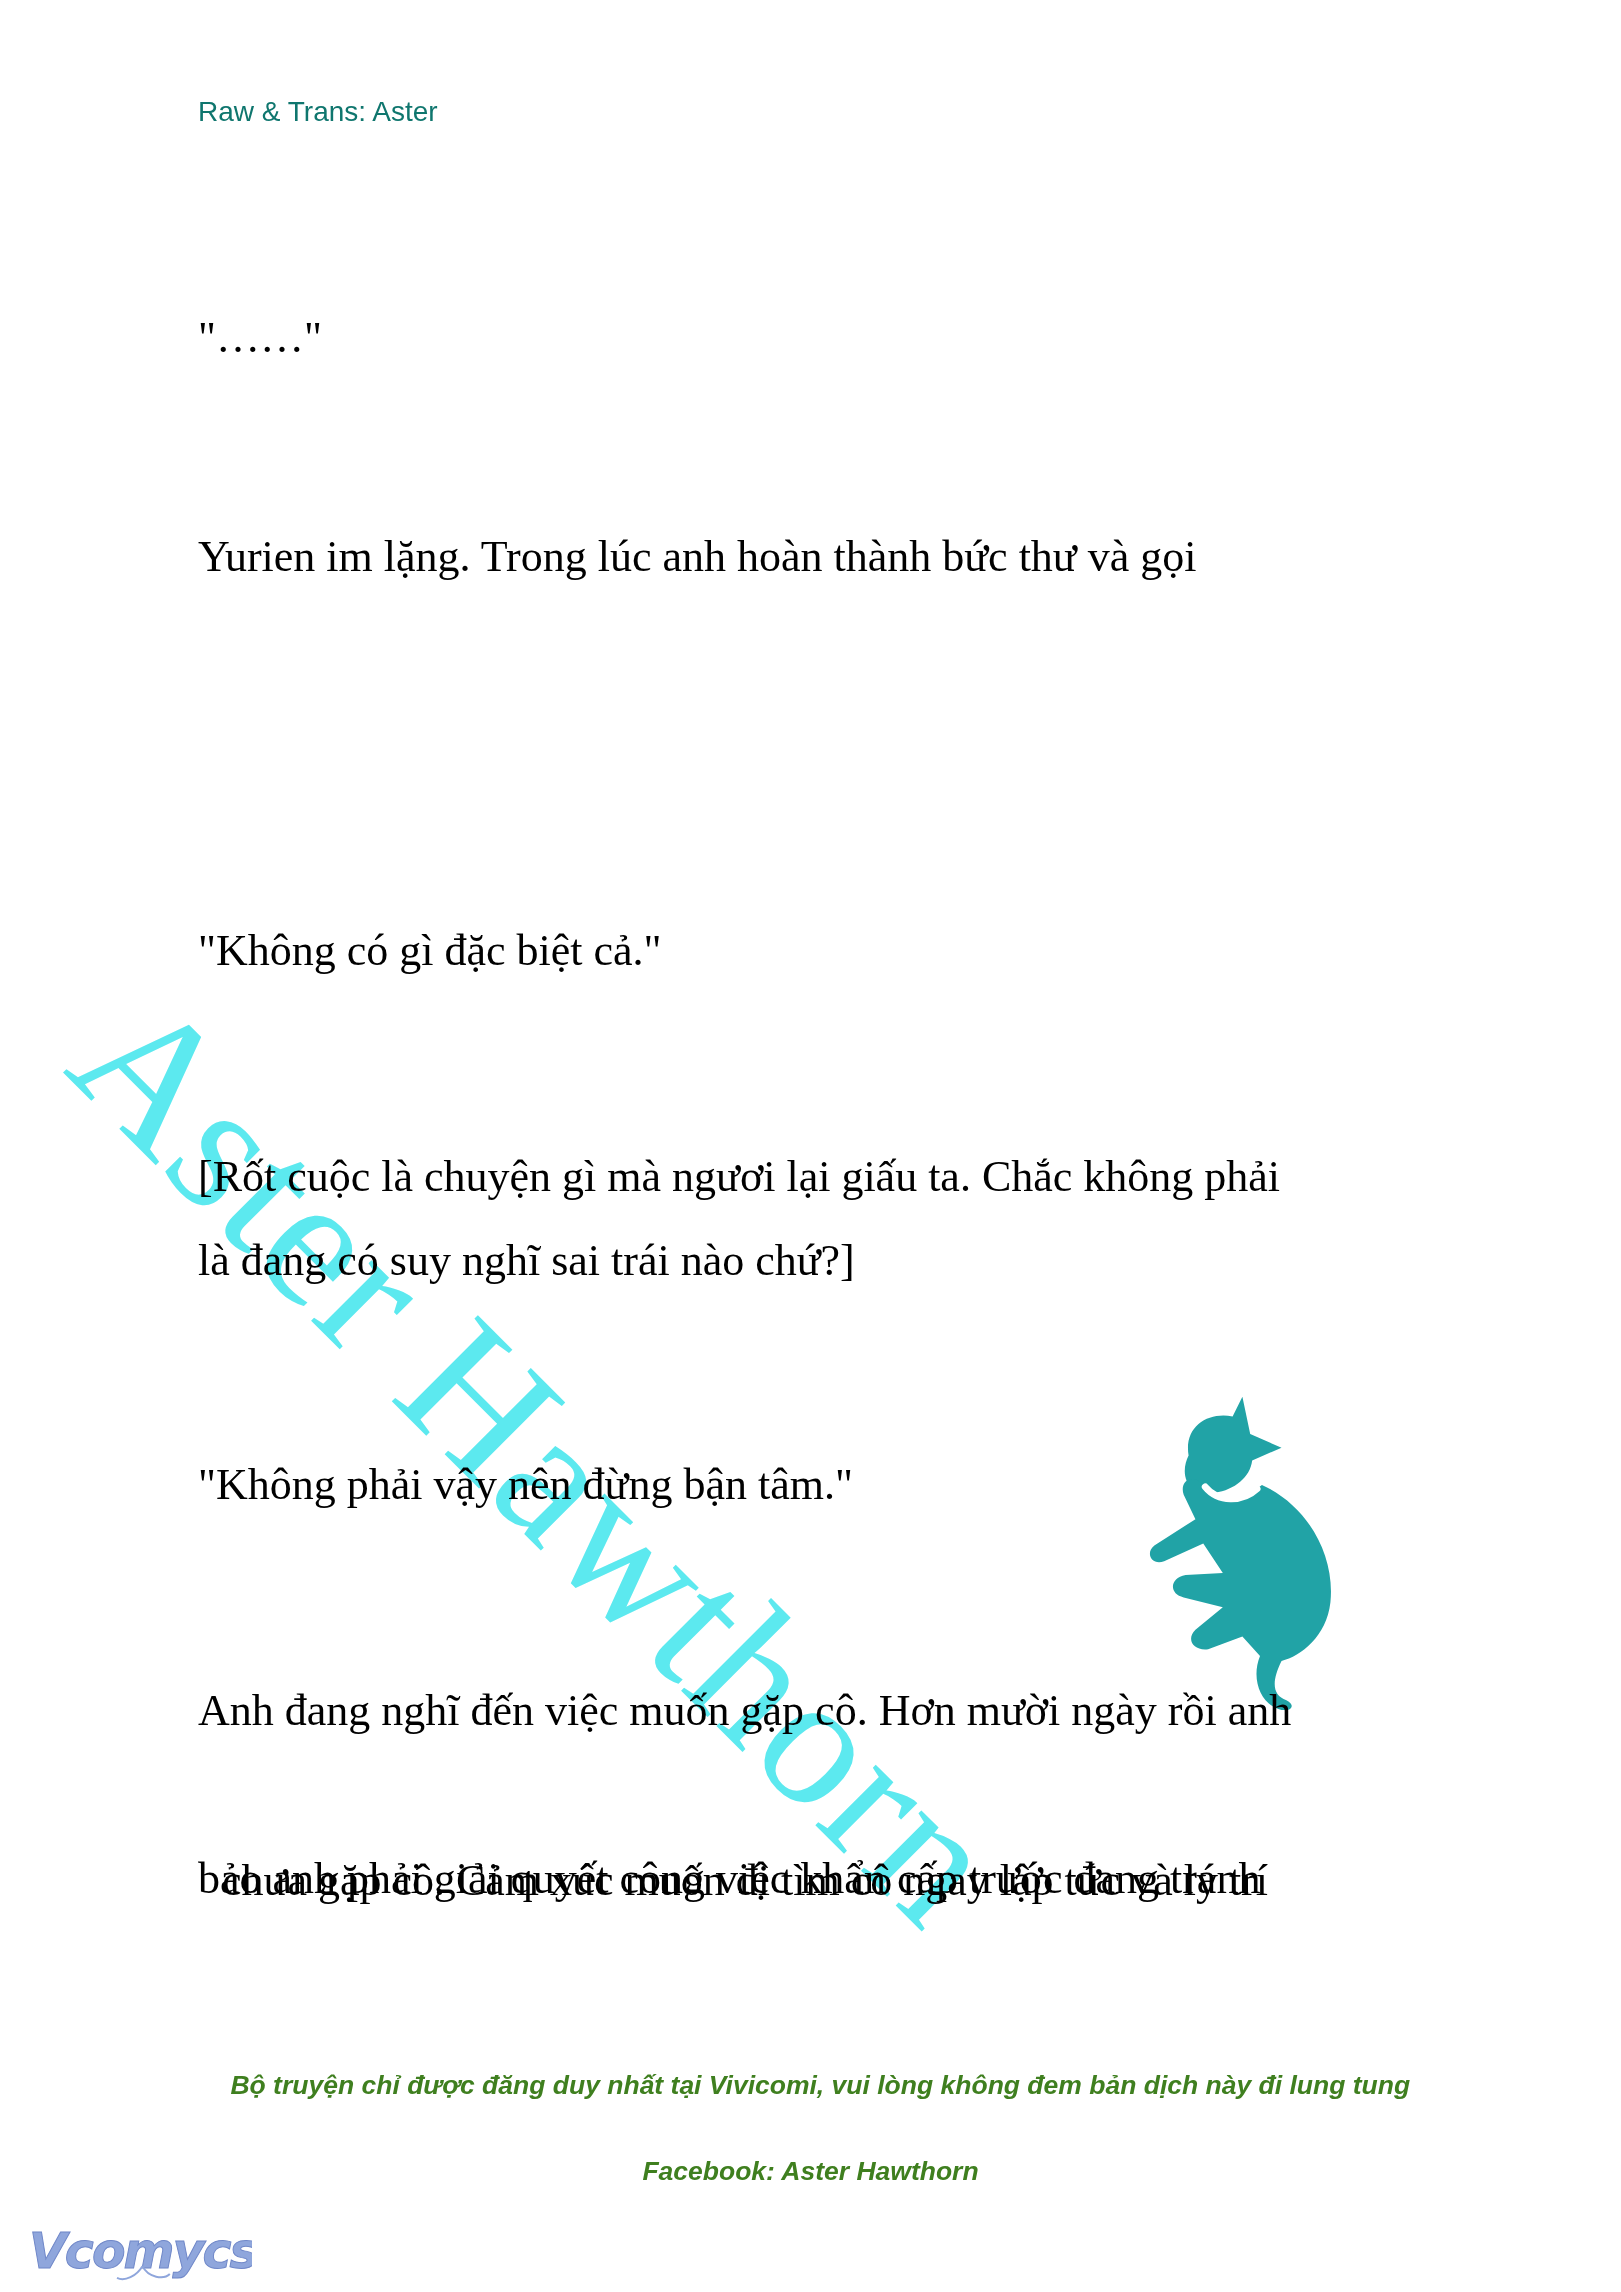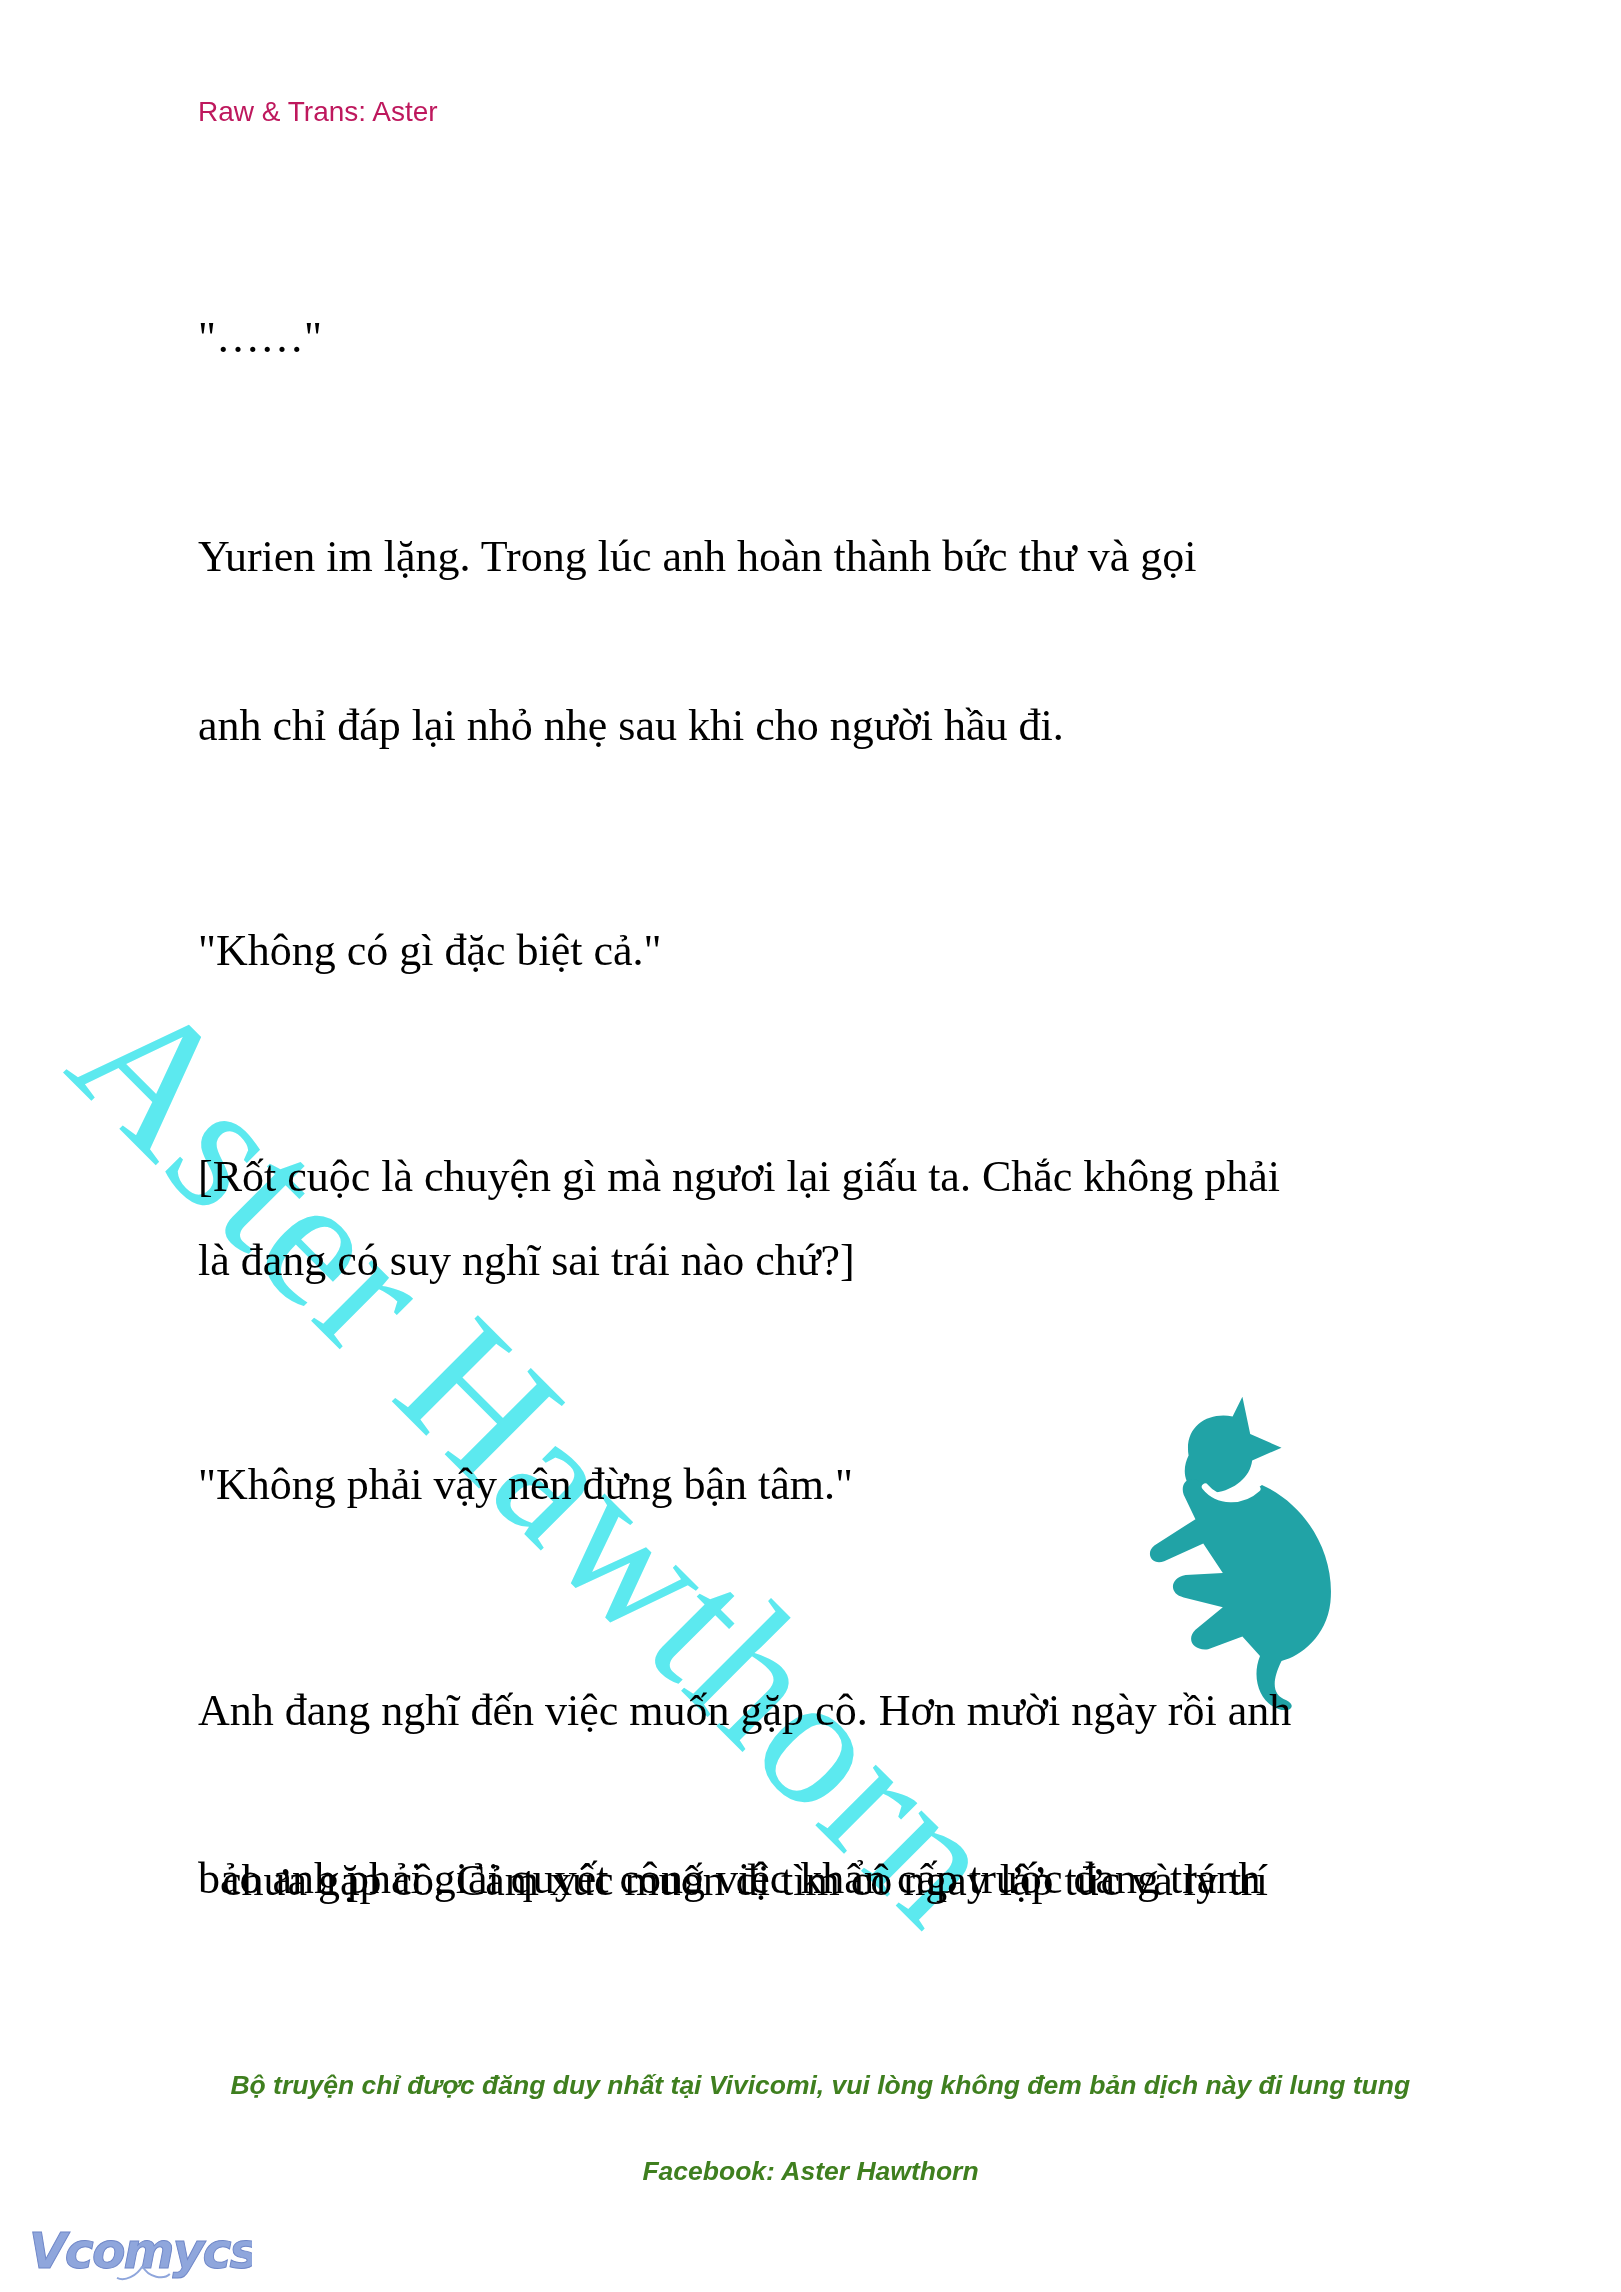"Raw & Trans: Aster" .header { color: #be185d -> #0f766e }
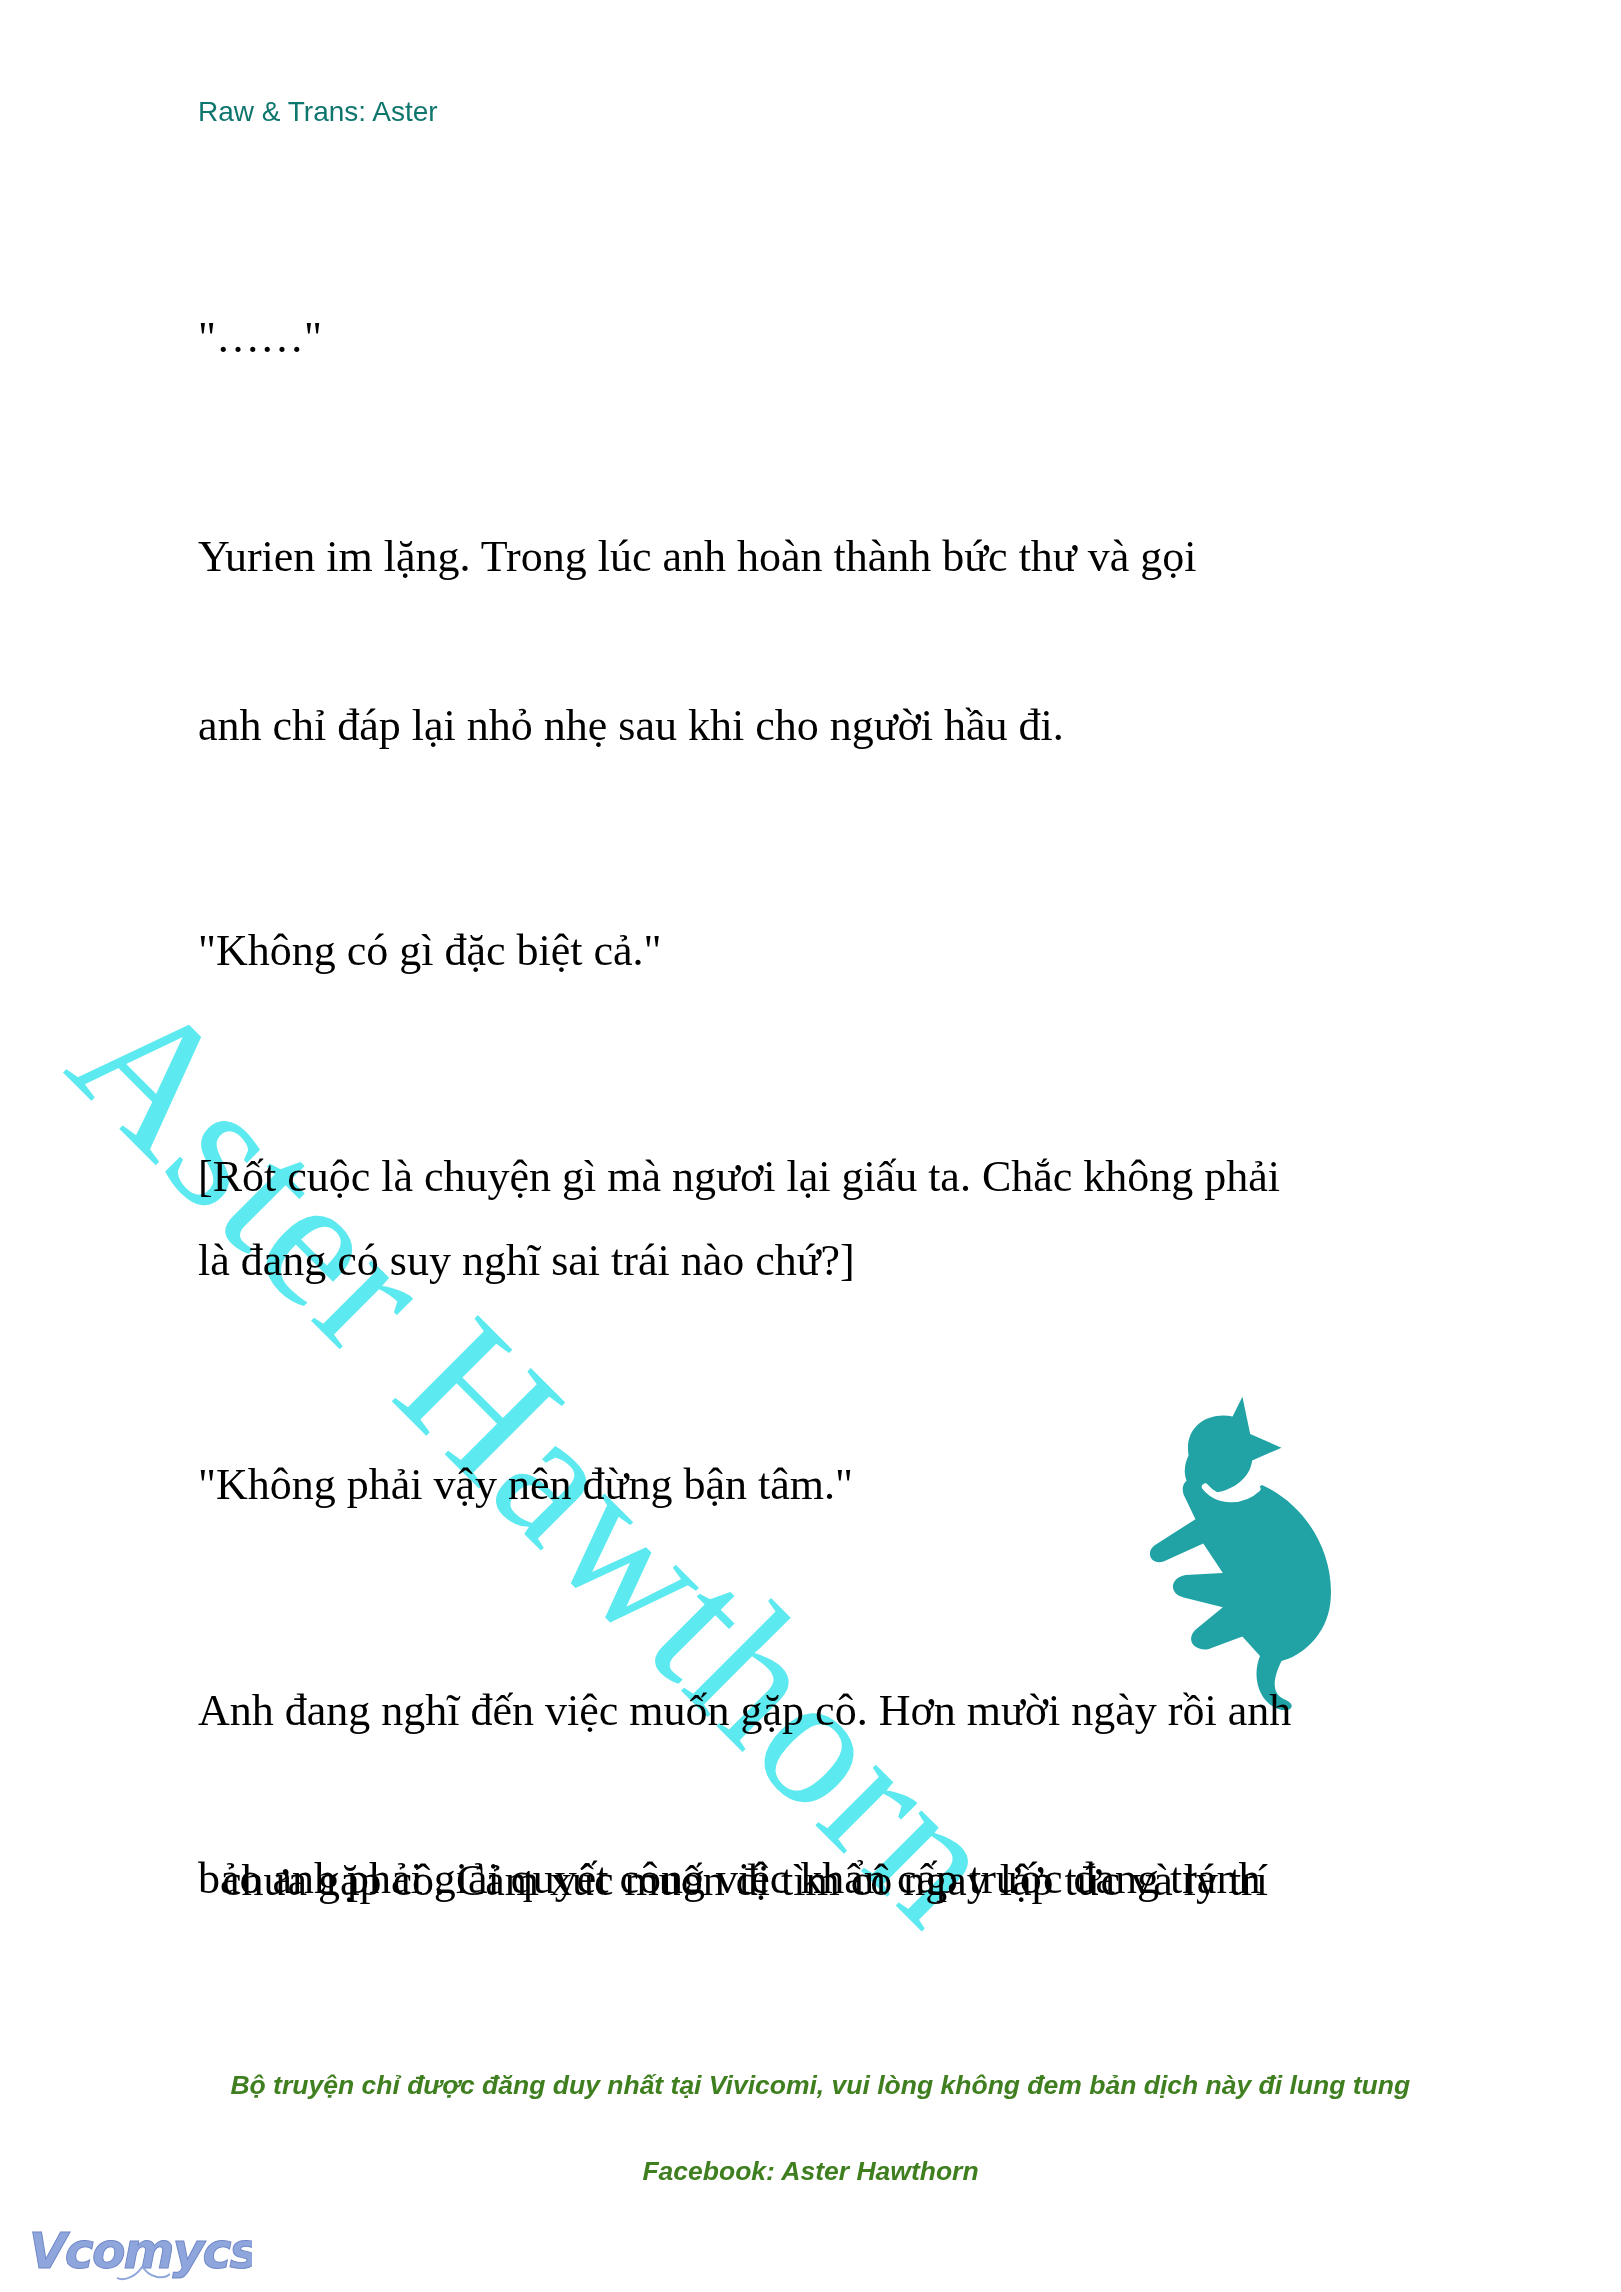"anh chỉ đáp lại nhỏ" div.body-line { html: <div>anh chỉ đáp lại nhỏ nhẹ sau khi cho người hầu đi.</div> -> none }
